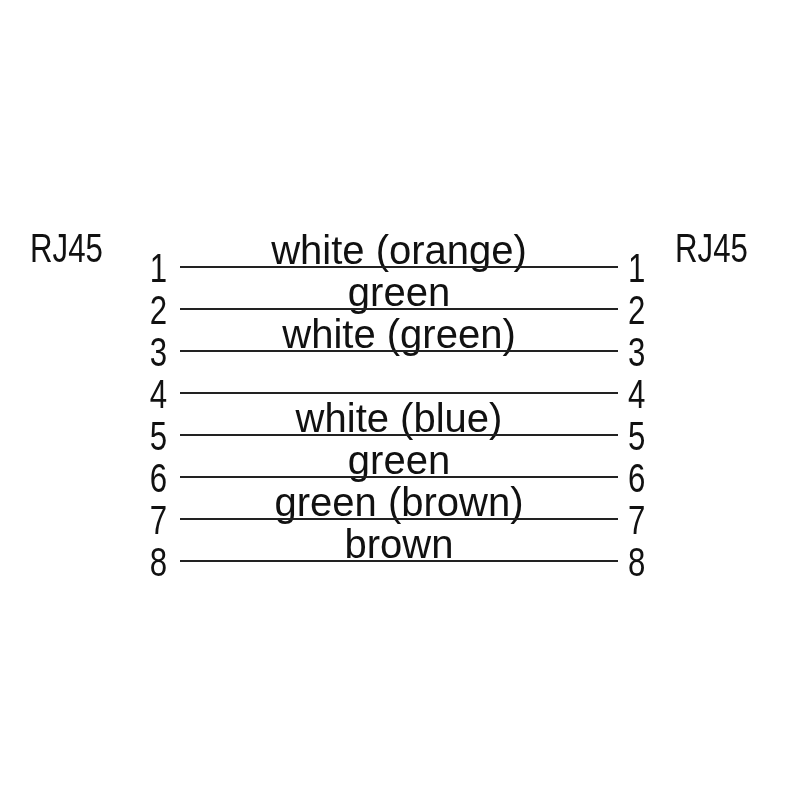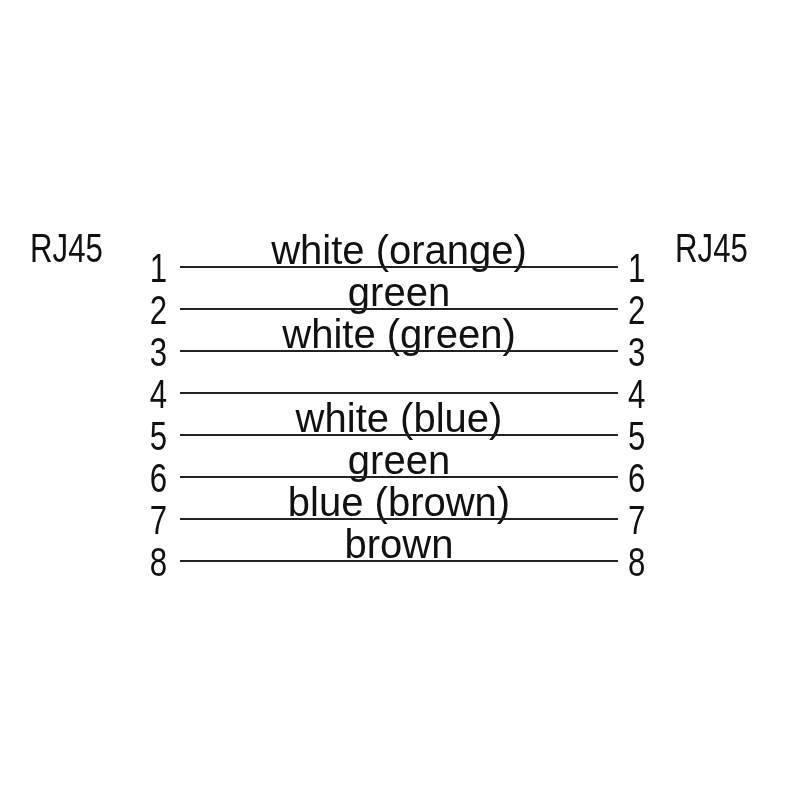"blue (brown)" span.wire-label { text: blue -> green }
